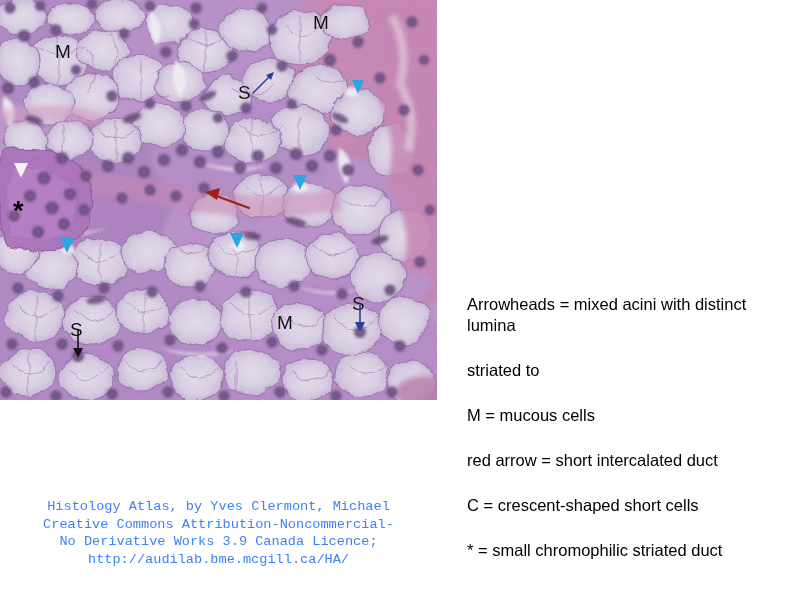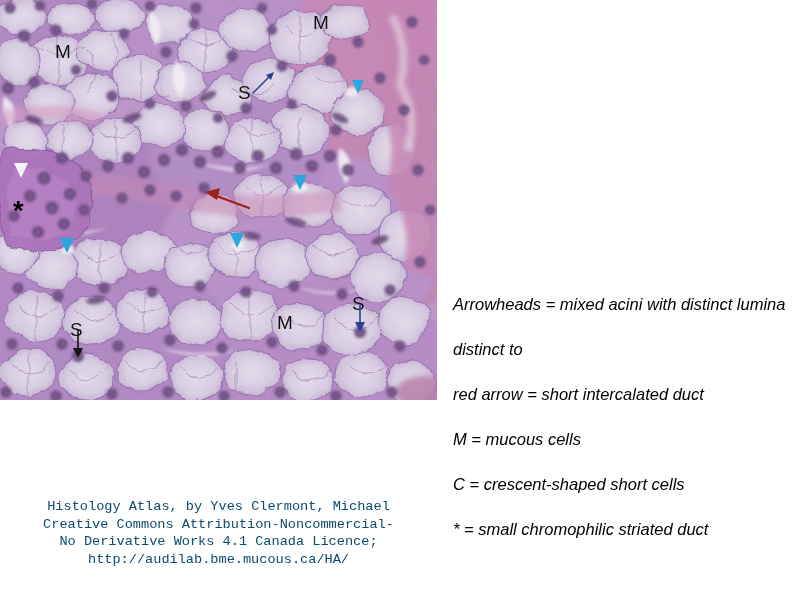"Arrowheads = mixed acini with" #legend p { font-style: italic -> none; margin: 0 0 24px 2px -> 0 0 24px 16px }
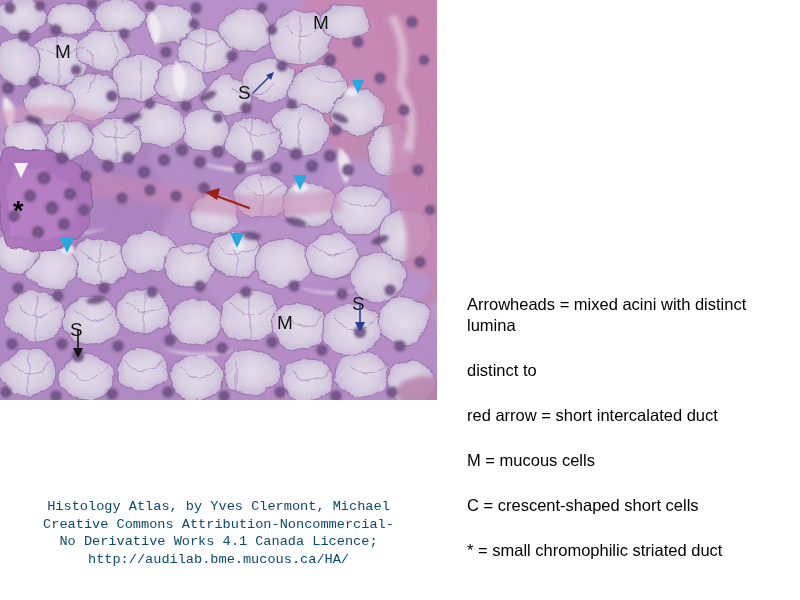"distinct to" p { text: distinct -> striated }
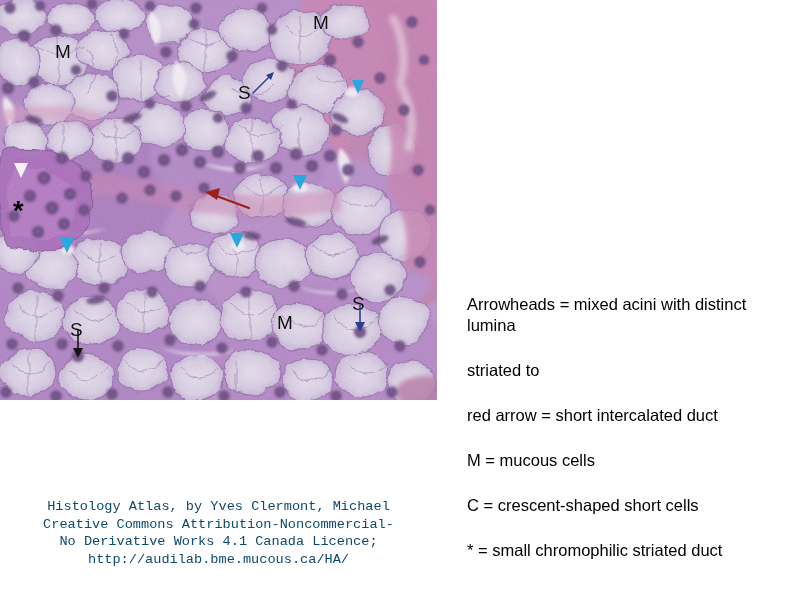"red arrow = short intercalated" p { order: before "M = mucous cells" -> after "M = mucous cells" }
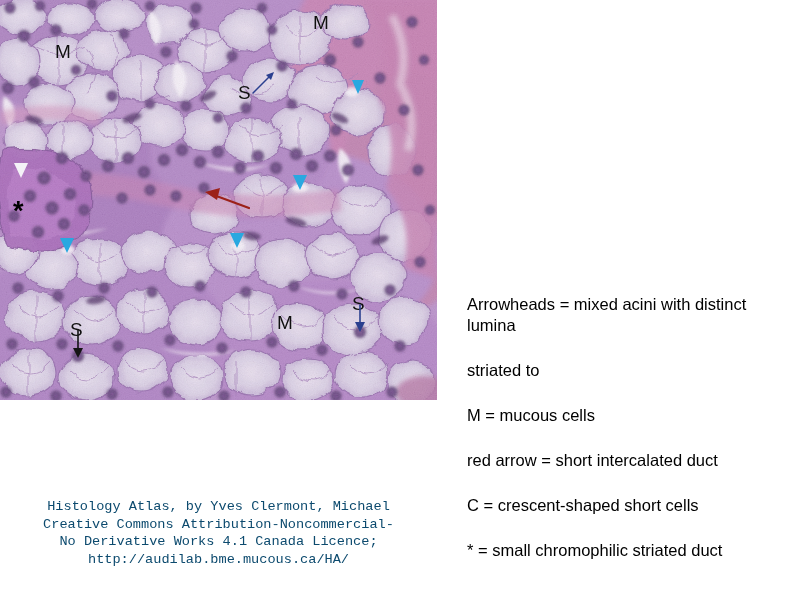"Histology Atlas, by Yves Clermont," #caption { color: #0c4a6e -> #3b82f6 }
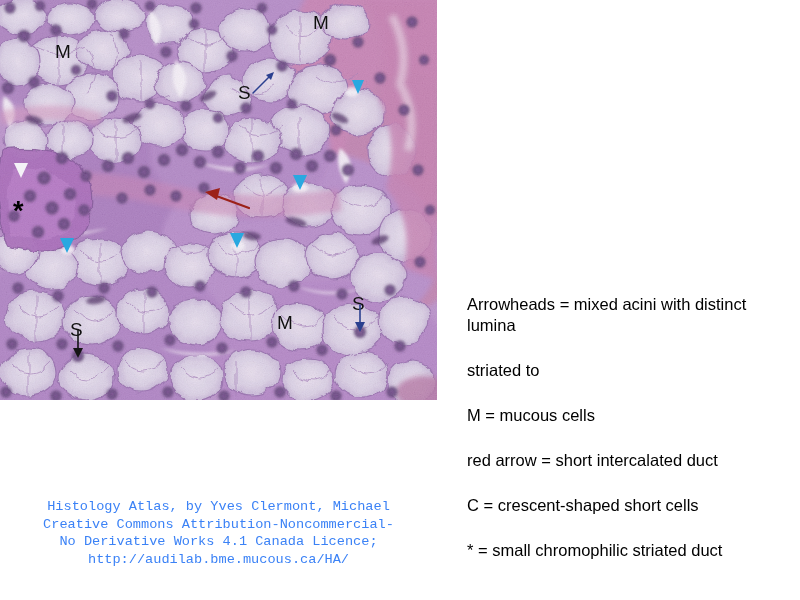"No Derivative Works 4.1 Canada" div { text: 4.1 -> 3.9 }
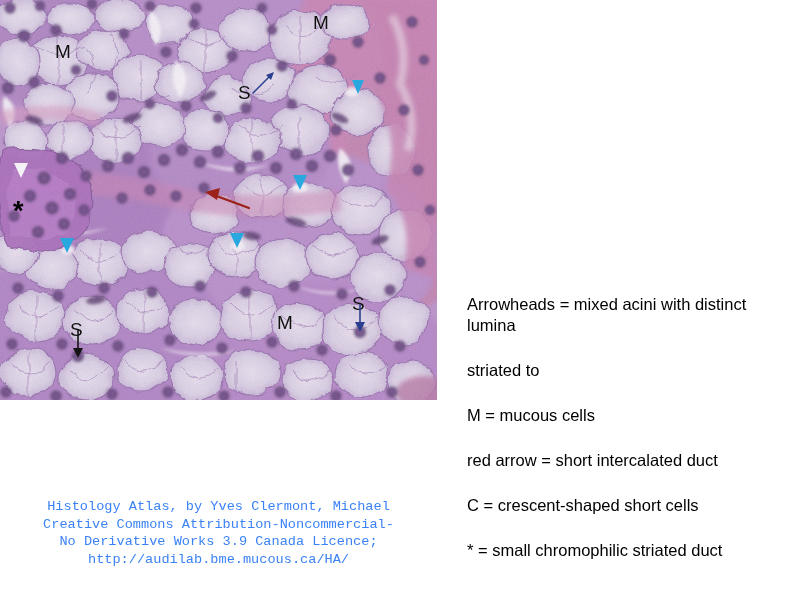"http://audilab.bme.mucous.ca/HA/" div { text: http://audilab.bme.mucous.ca/HA/ -> http://audilab.bme.mcgill.ca/HA/ }
